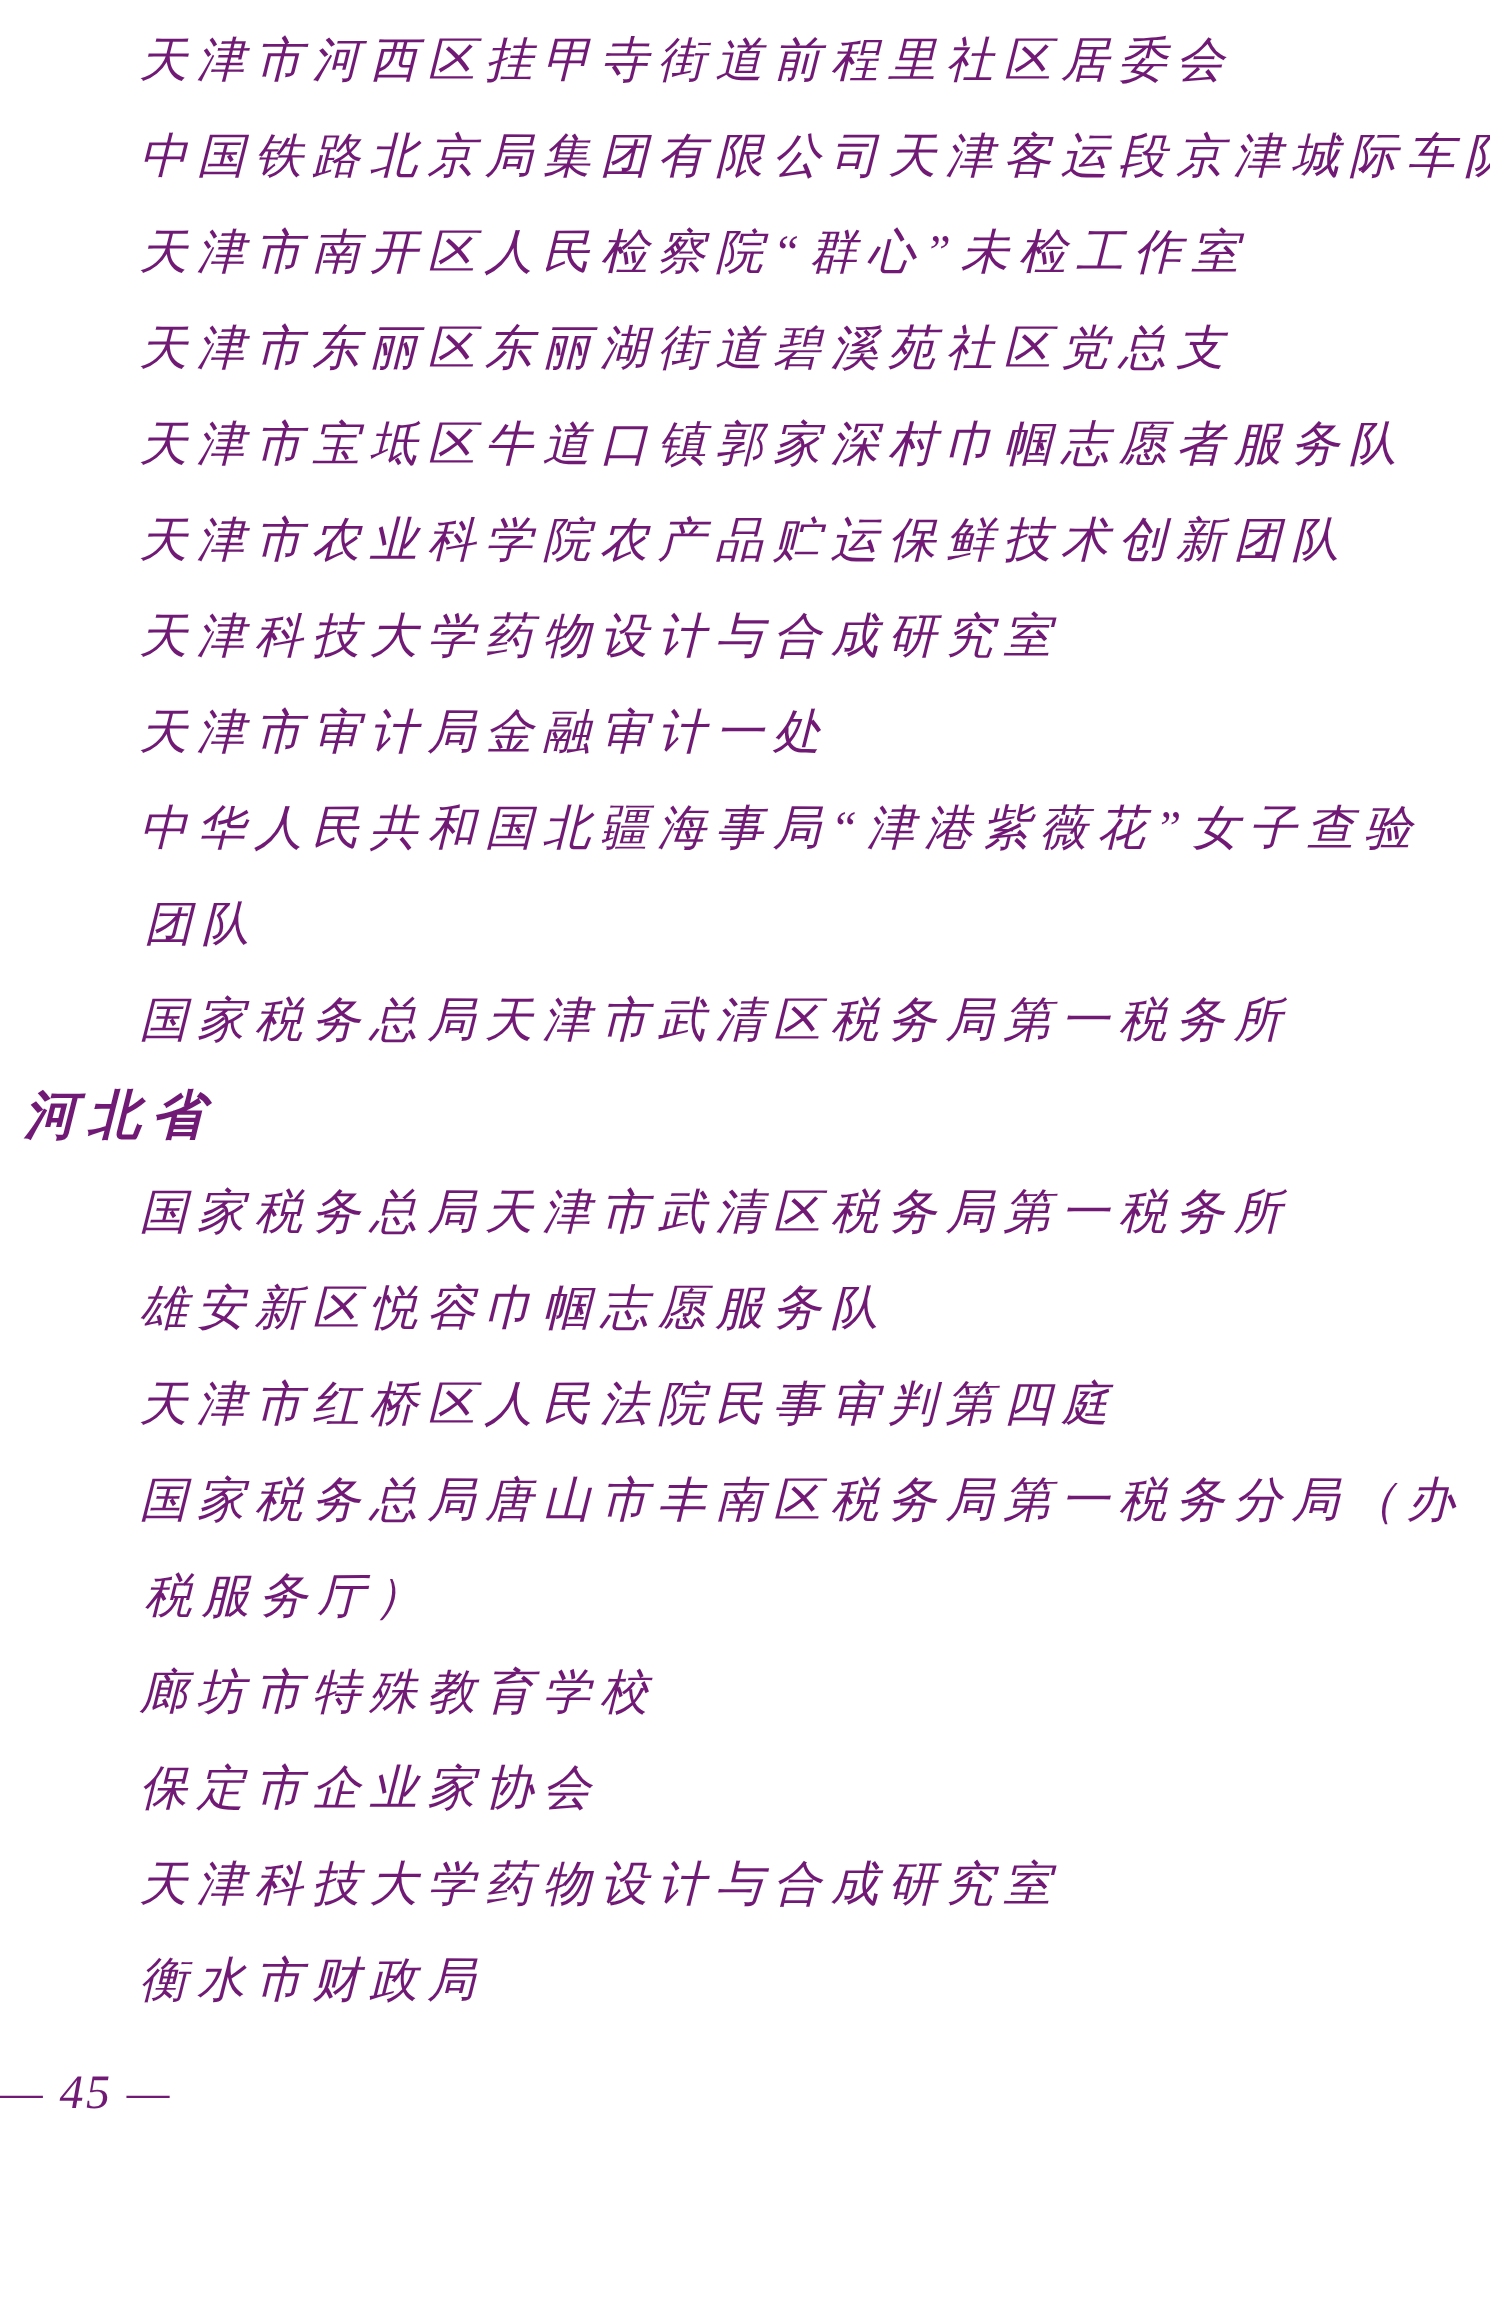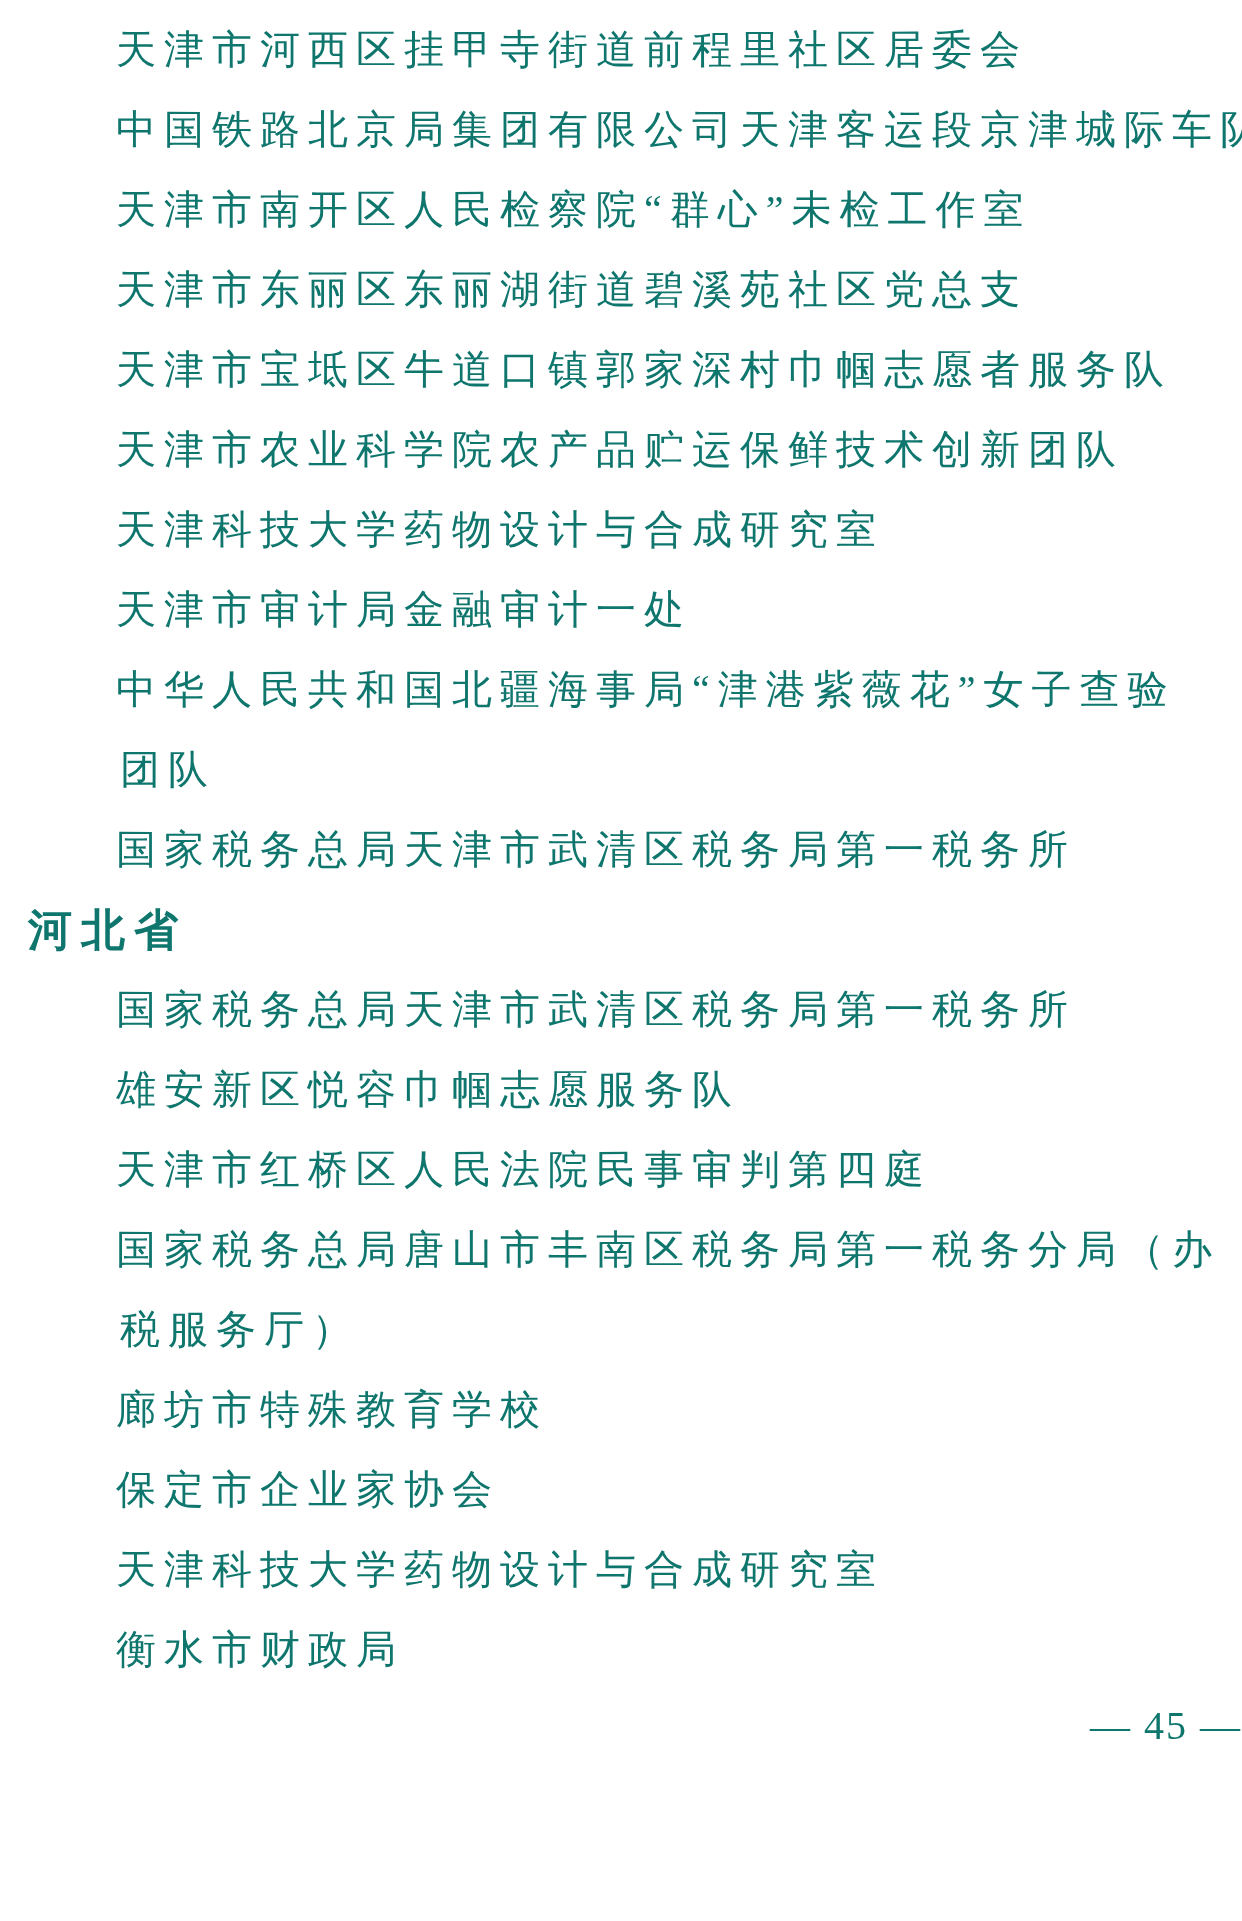"天津市河西区挂甲寺街道前程里社区居委会" .page { color: #0f766e -> #701a75; font-style: none -> italic }
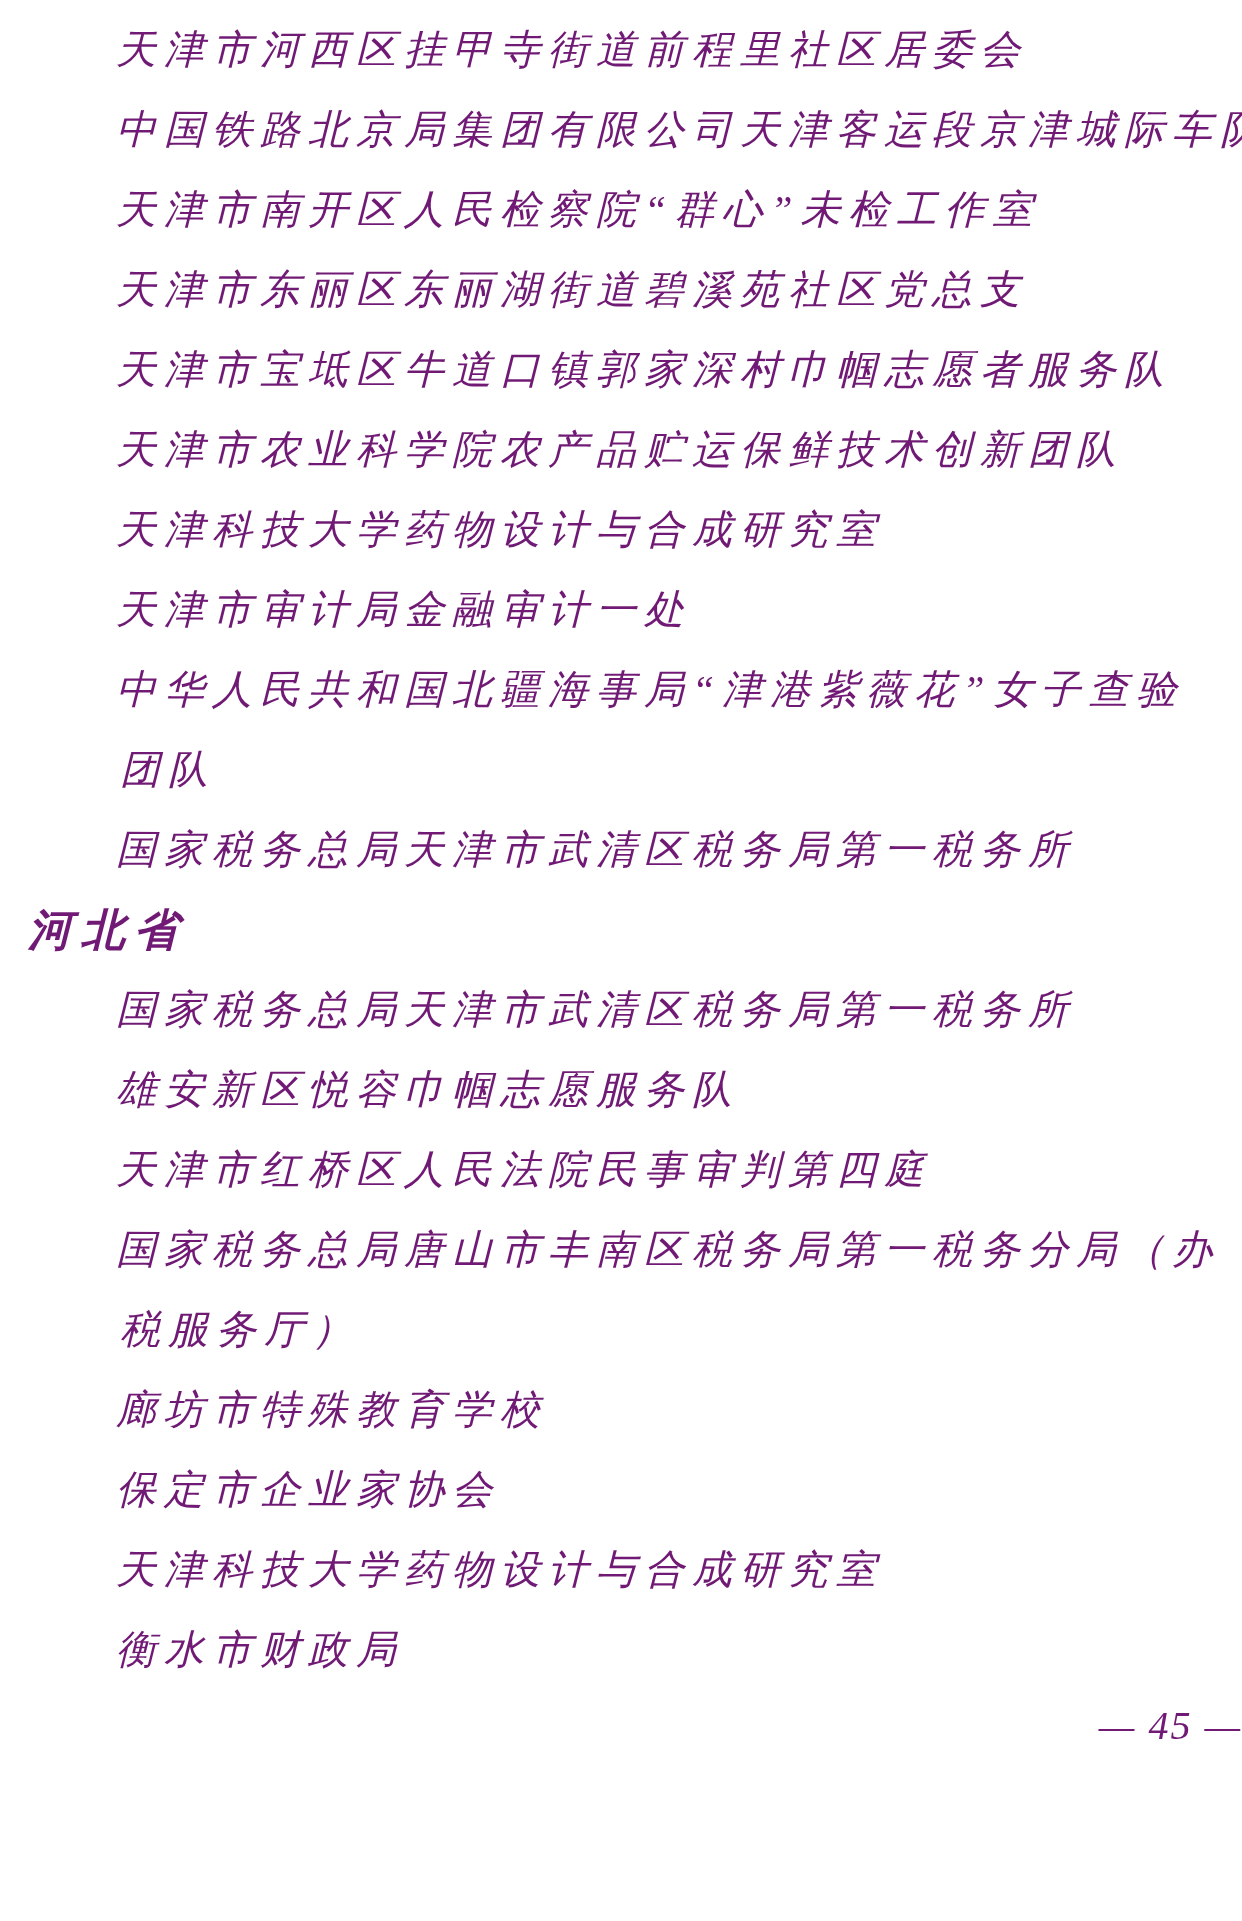"河北省" .line.header { margin-left: none -> 20px; padding-left: 28px -> none }
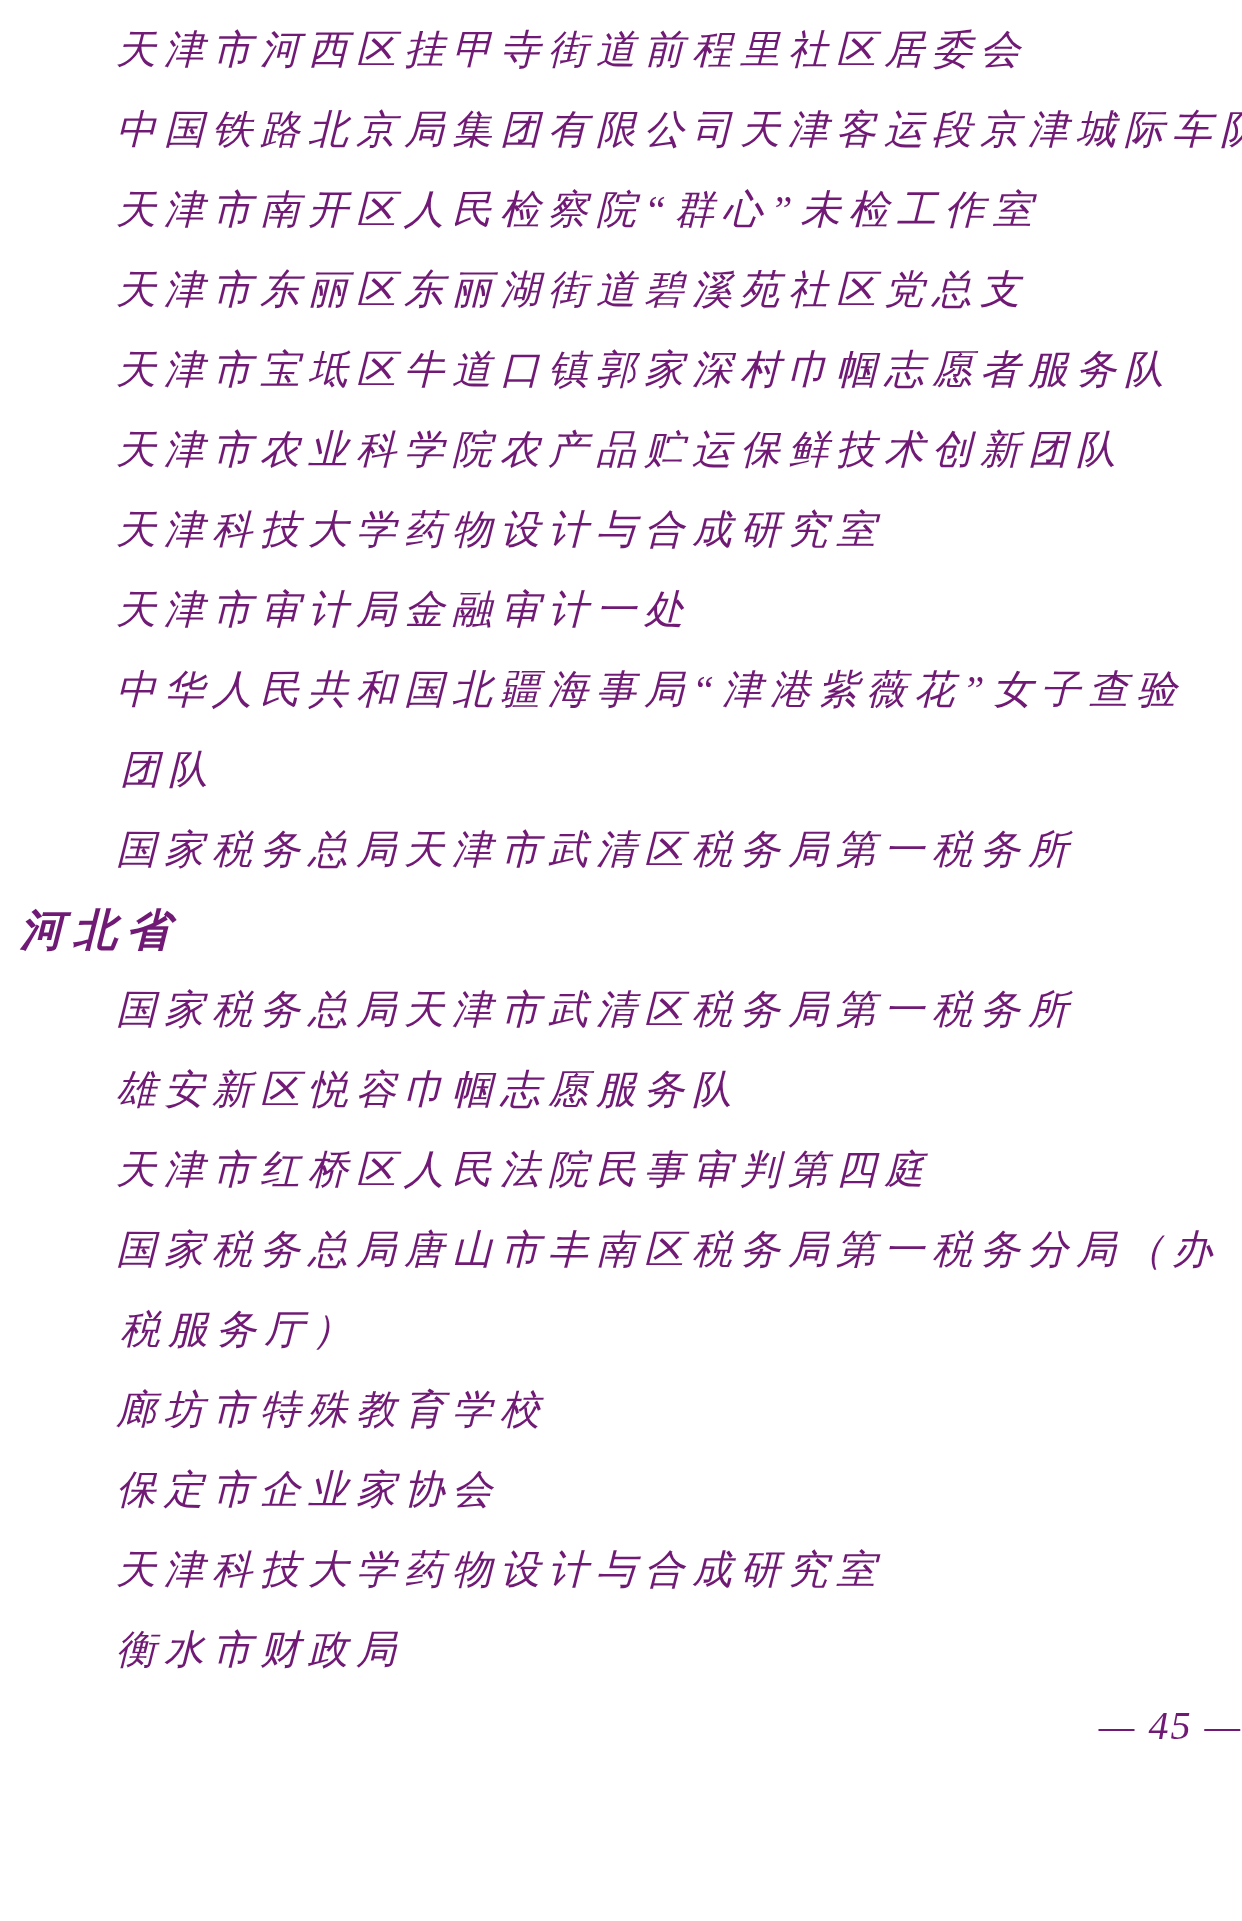"— 45 —" .pagenum { margin-top: 6px -> 24px; padding-right: none -> 64px; text-align: right -> none }
